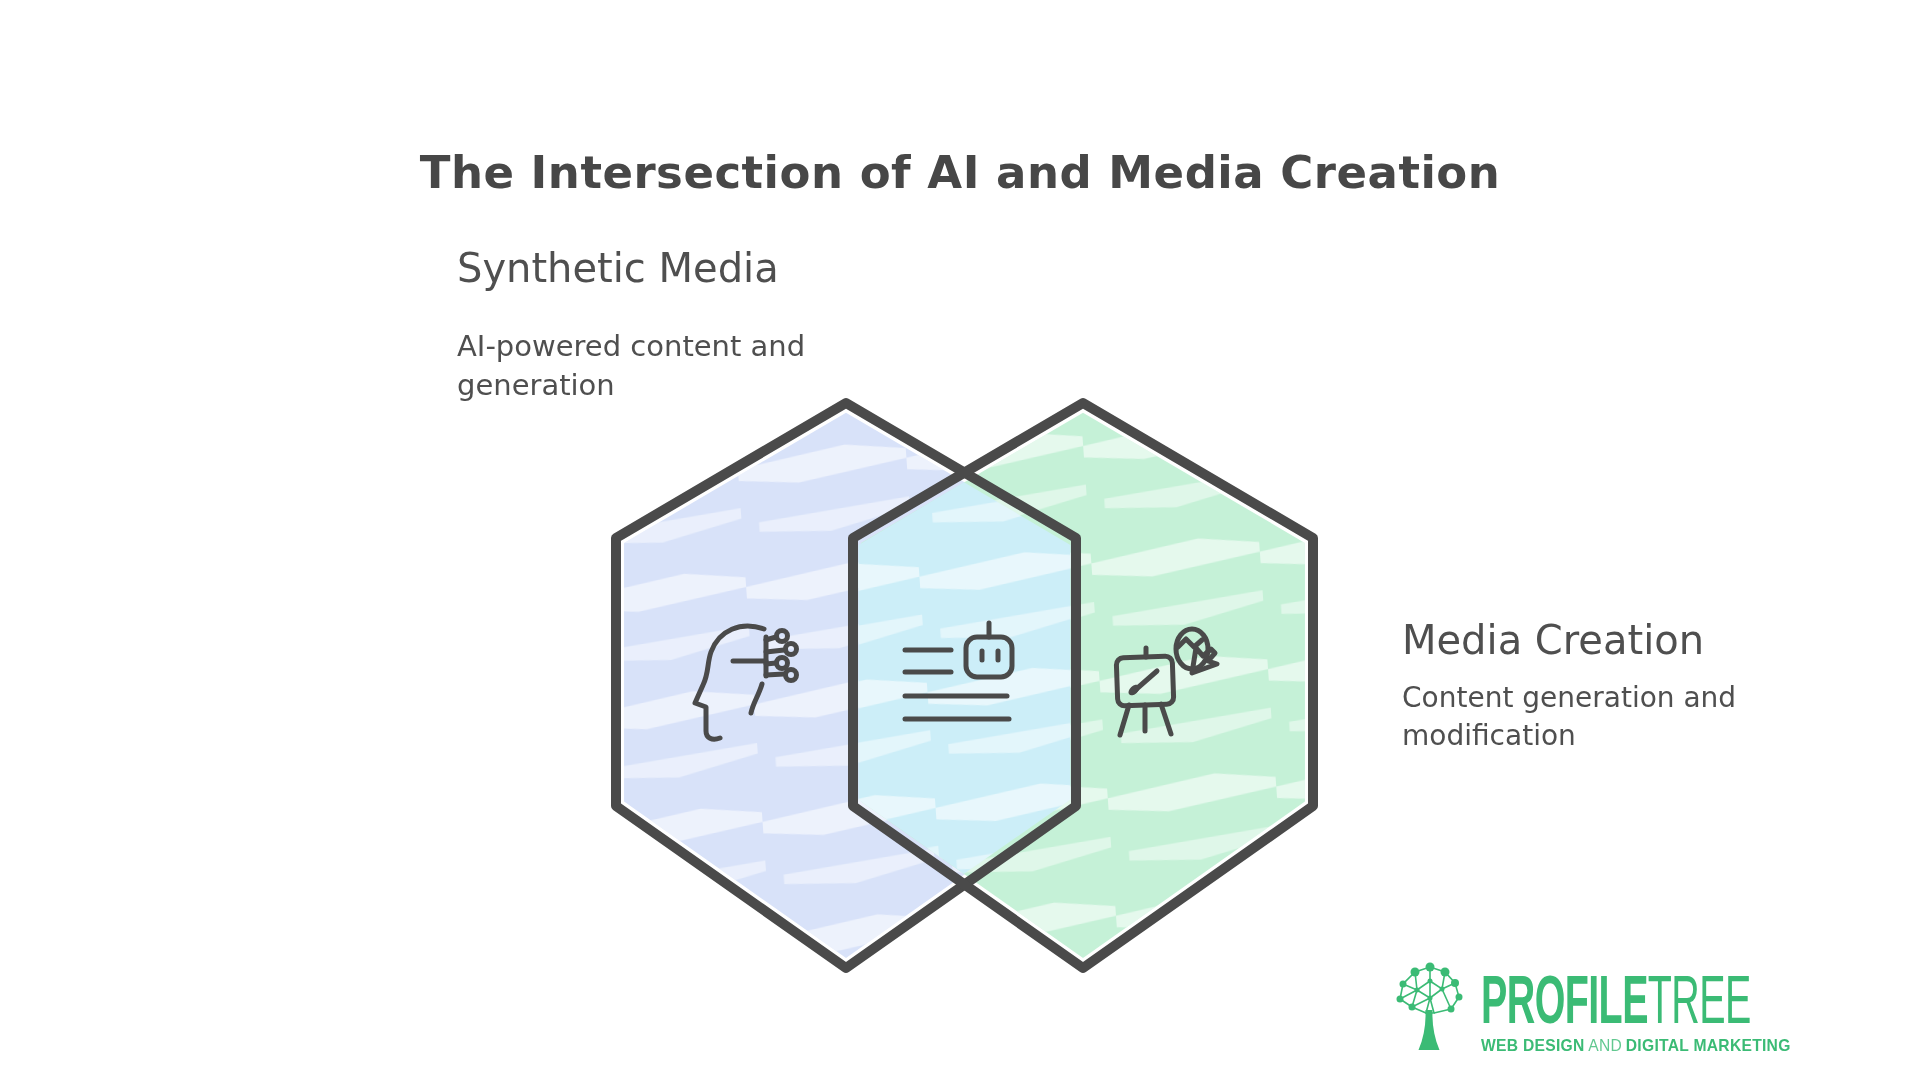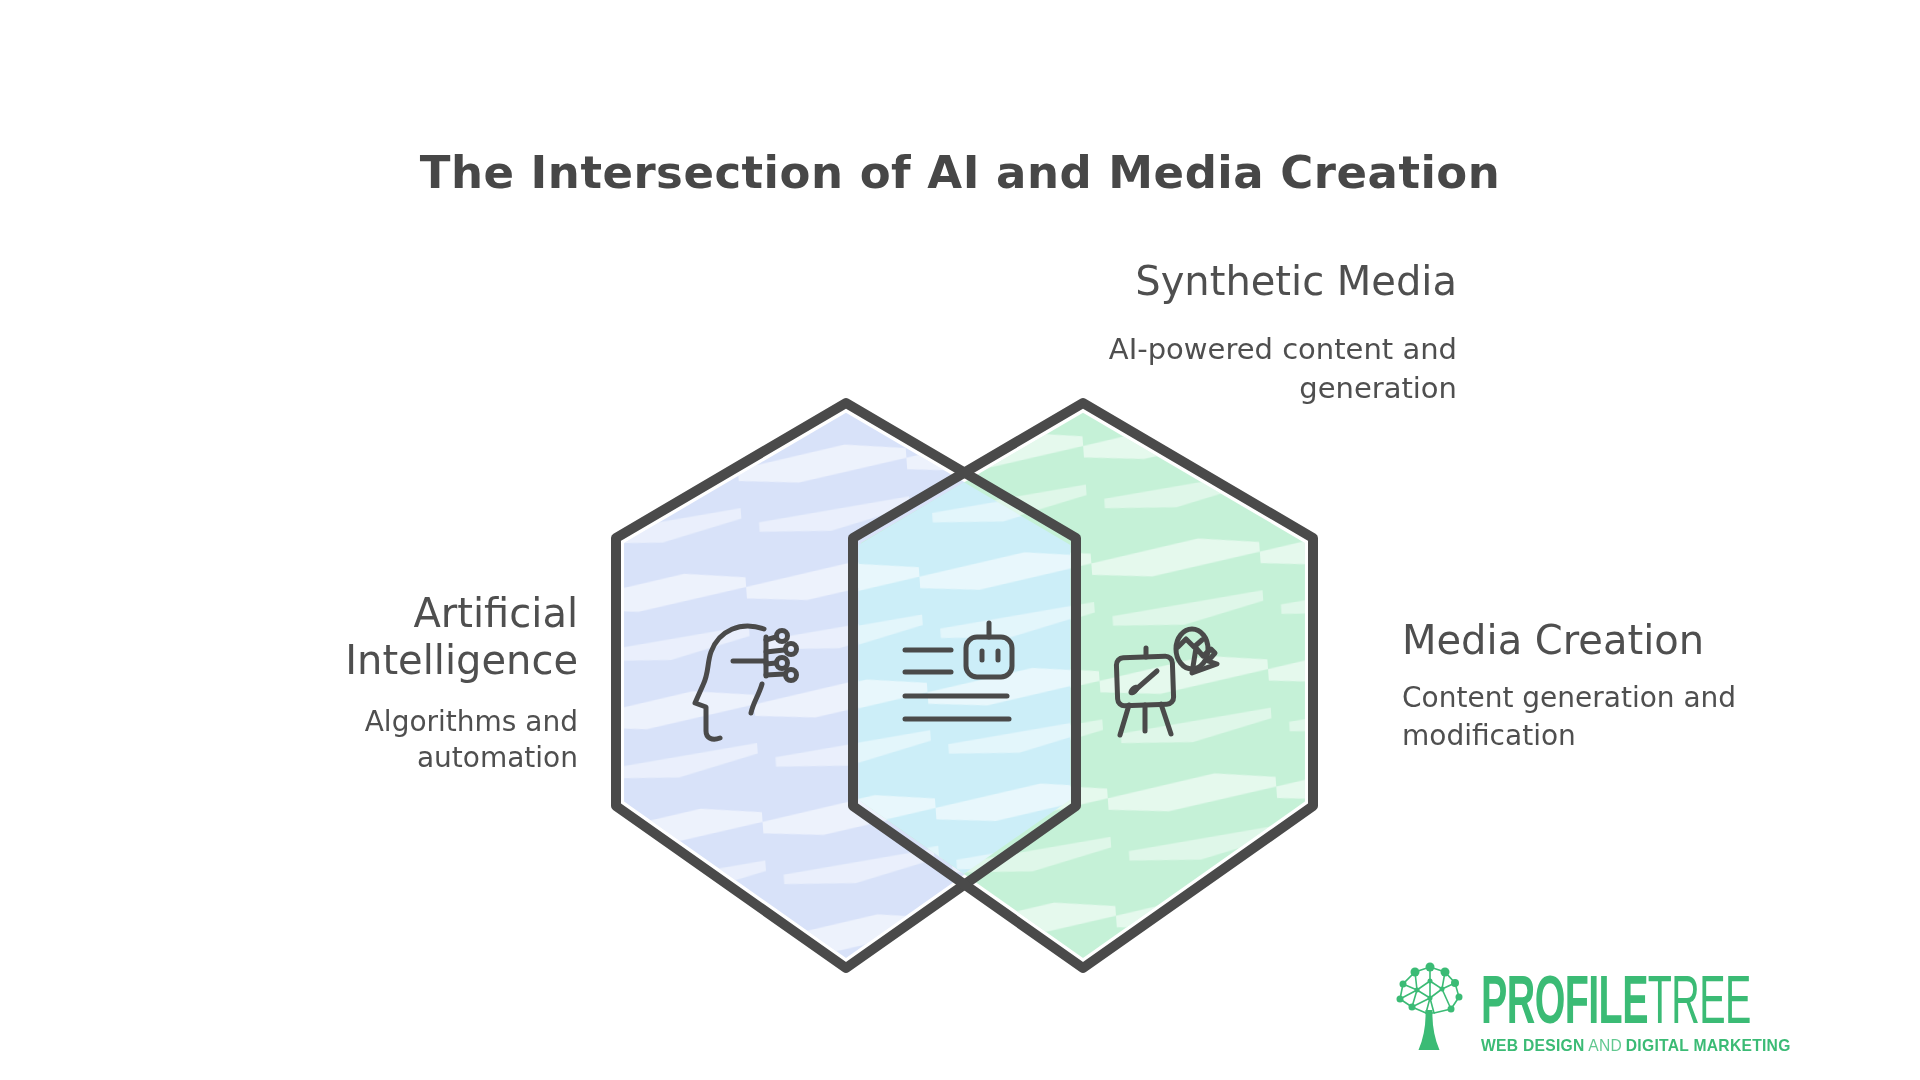"Synthetic Media" .top-label { text-align: right -> left; top: 258px -> 245px }
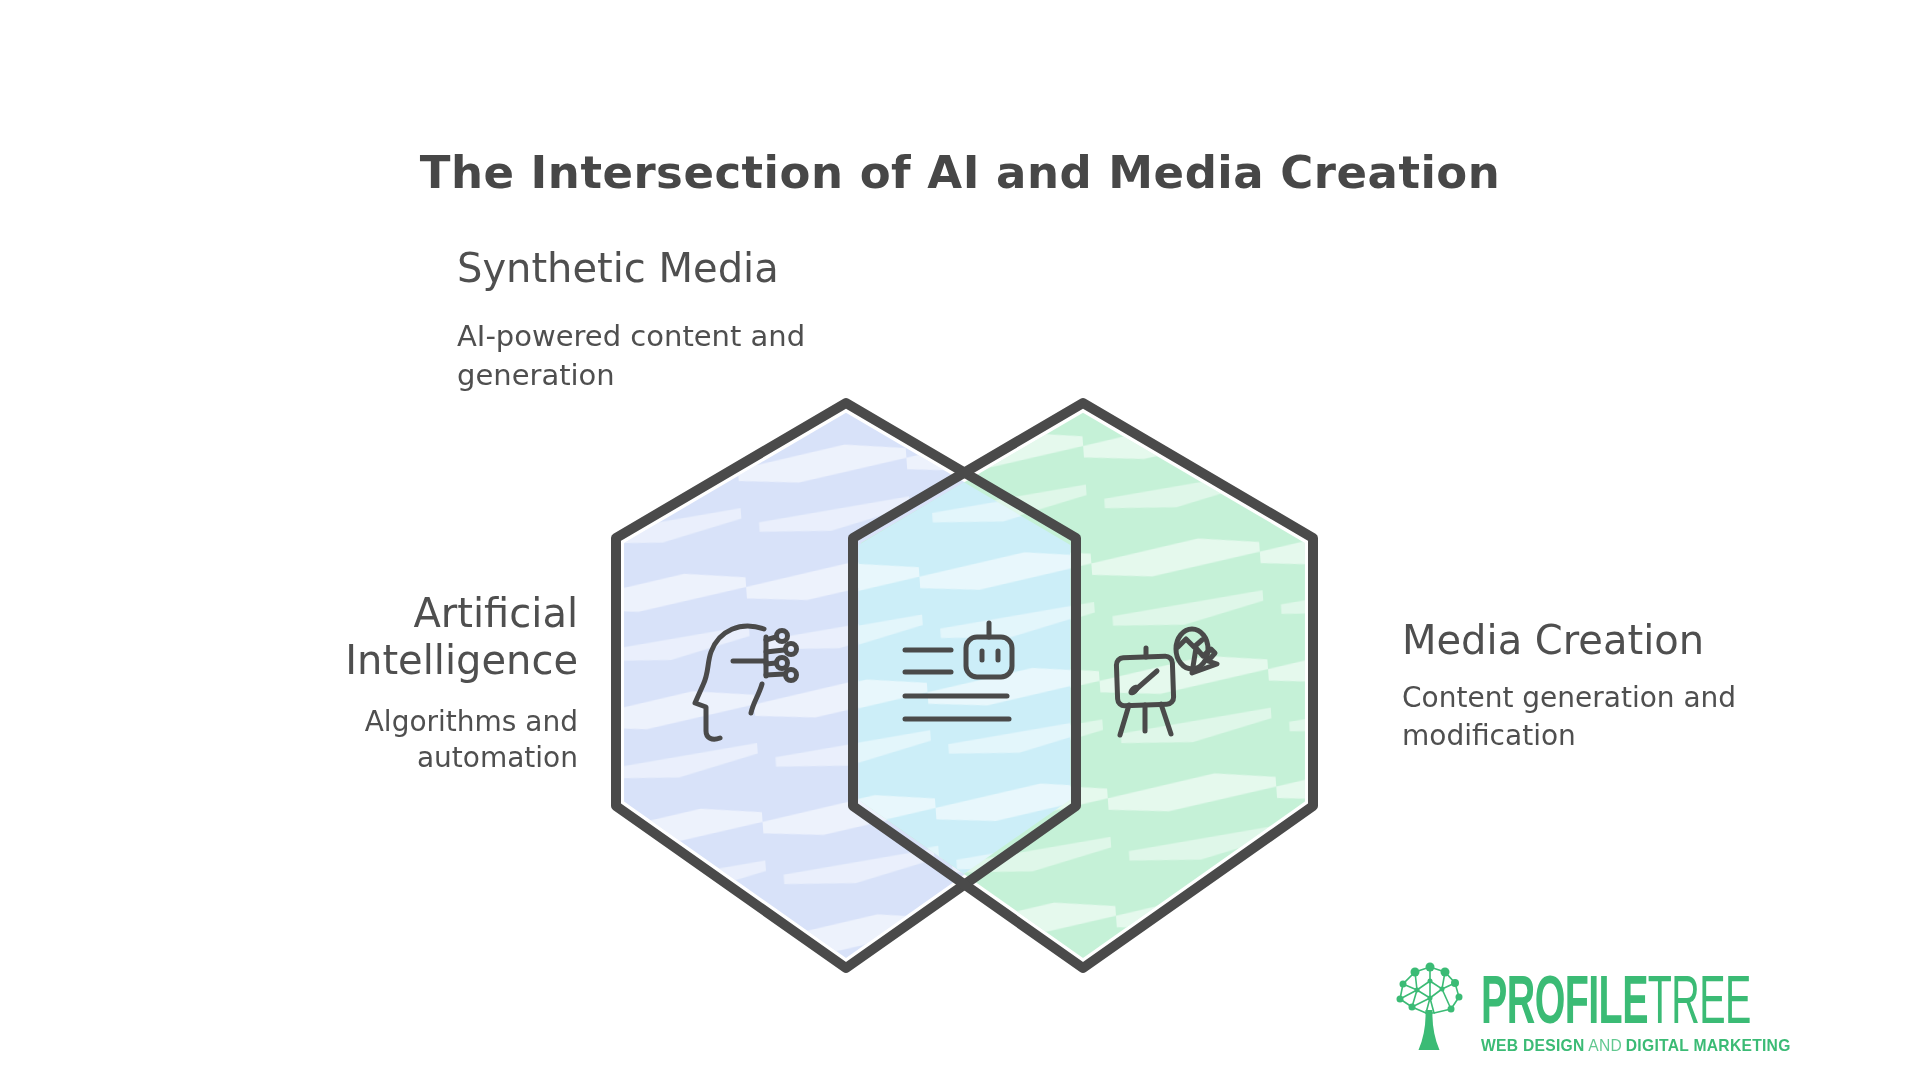"AI-powered content and" .top-label .sub { margin-top: 26px -> 36px }
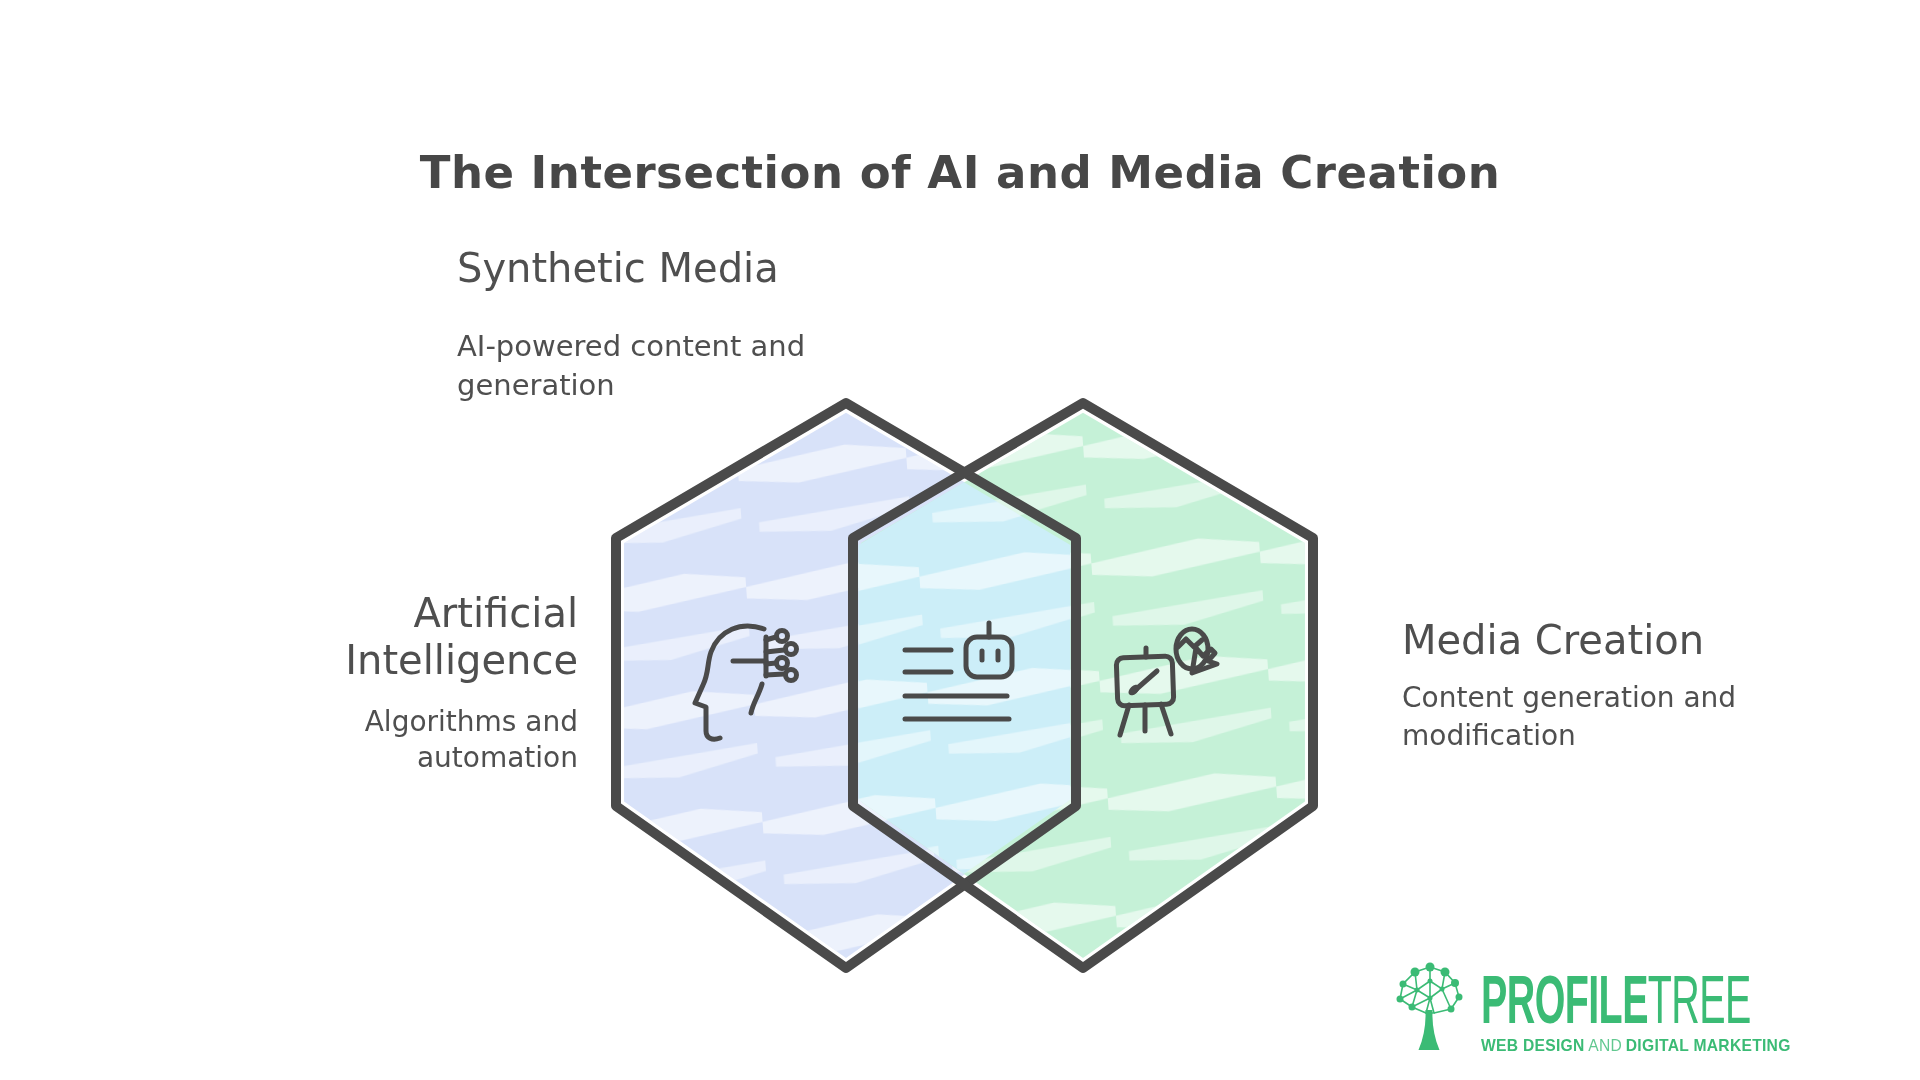"Artificial" div.label { html: <div> <div> <div>Artificial</div> <div>Intelligence</div> </div> <div> <div>Algorithms and</div> <div>automation</div> </div> </div> -> none }
